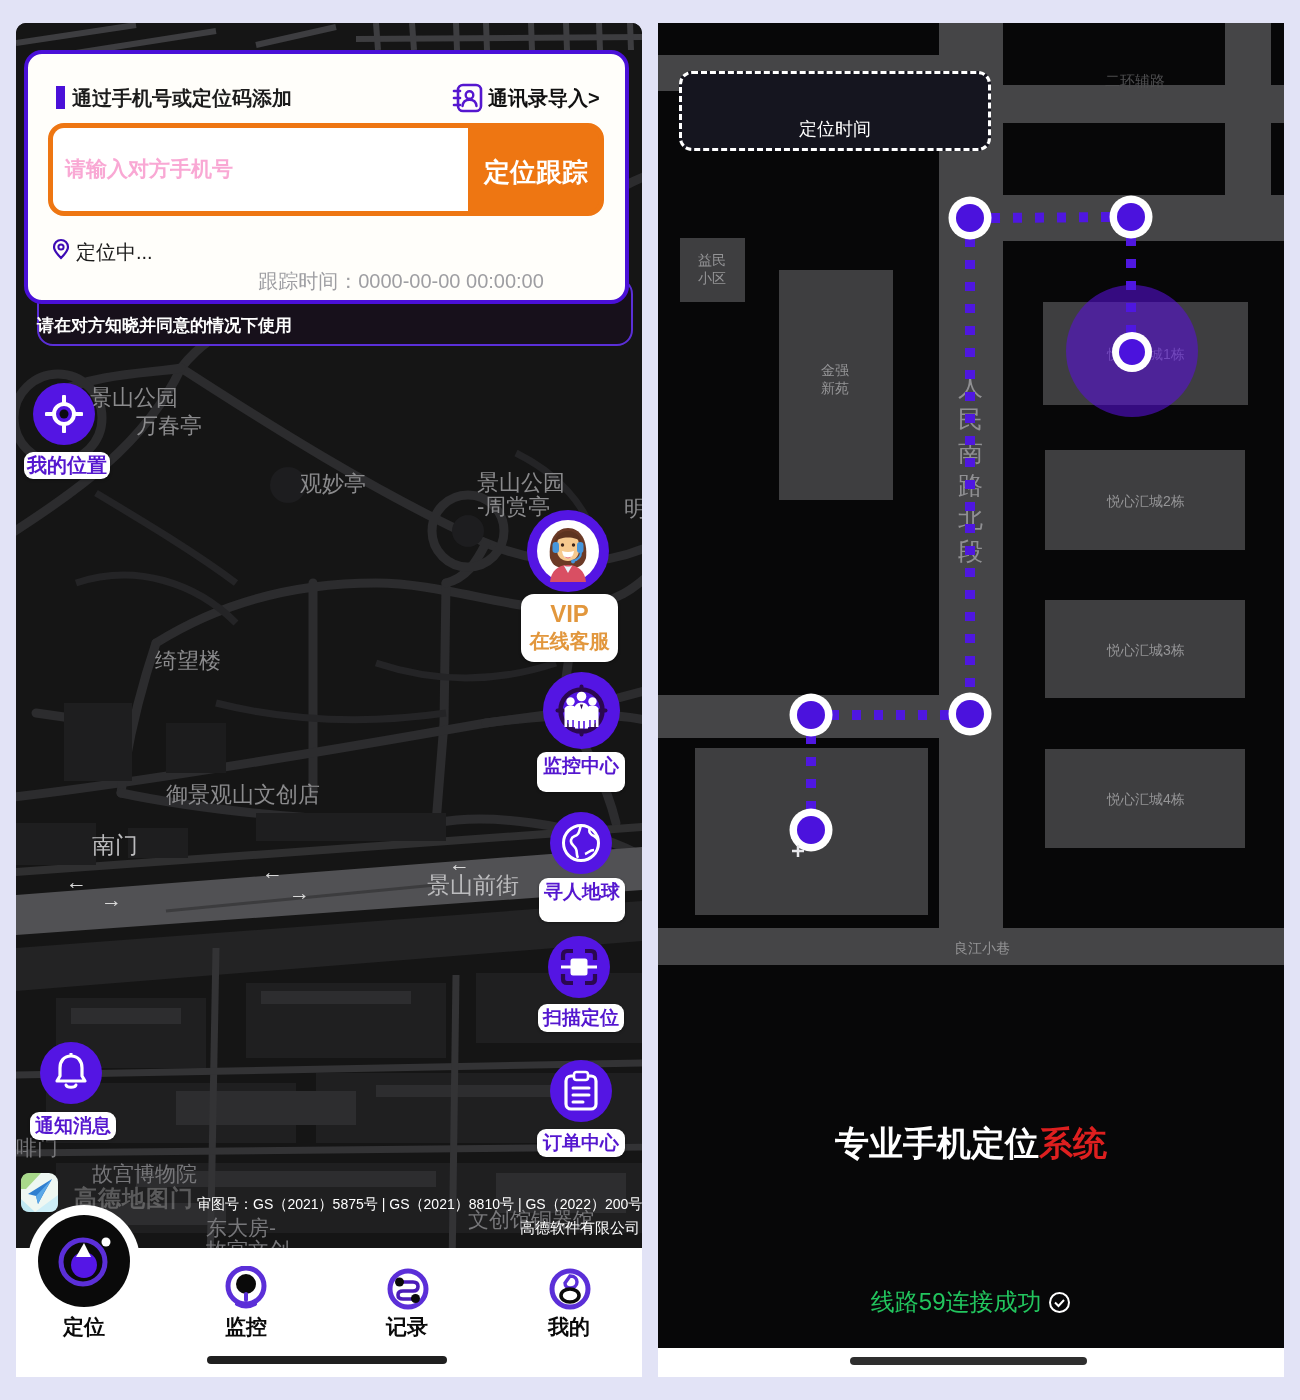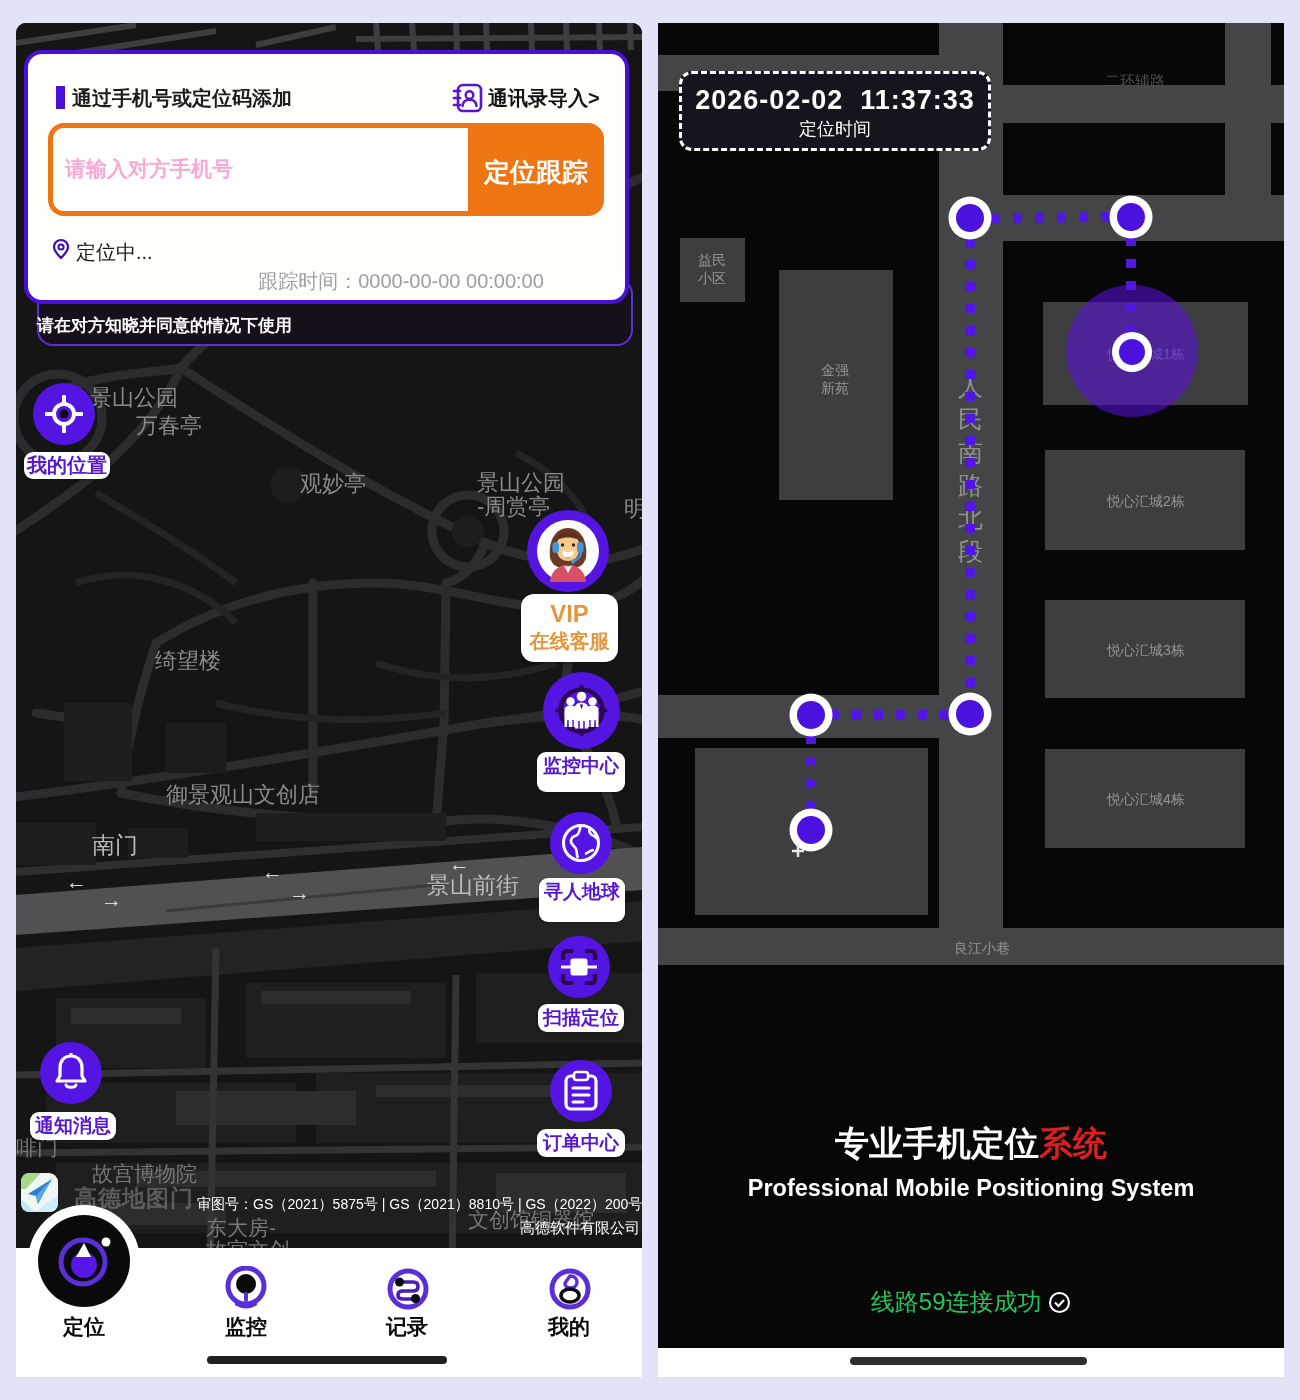"2026-02-02 11:37:33" div.abs { html: <div>2026-02-02&nbsp; 11:37:33</div> -> none }
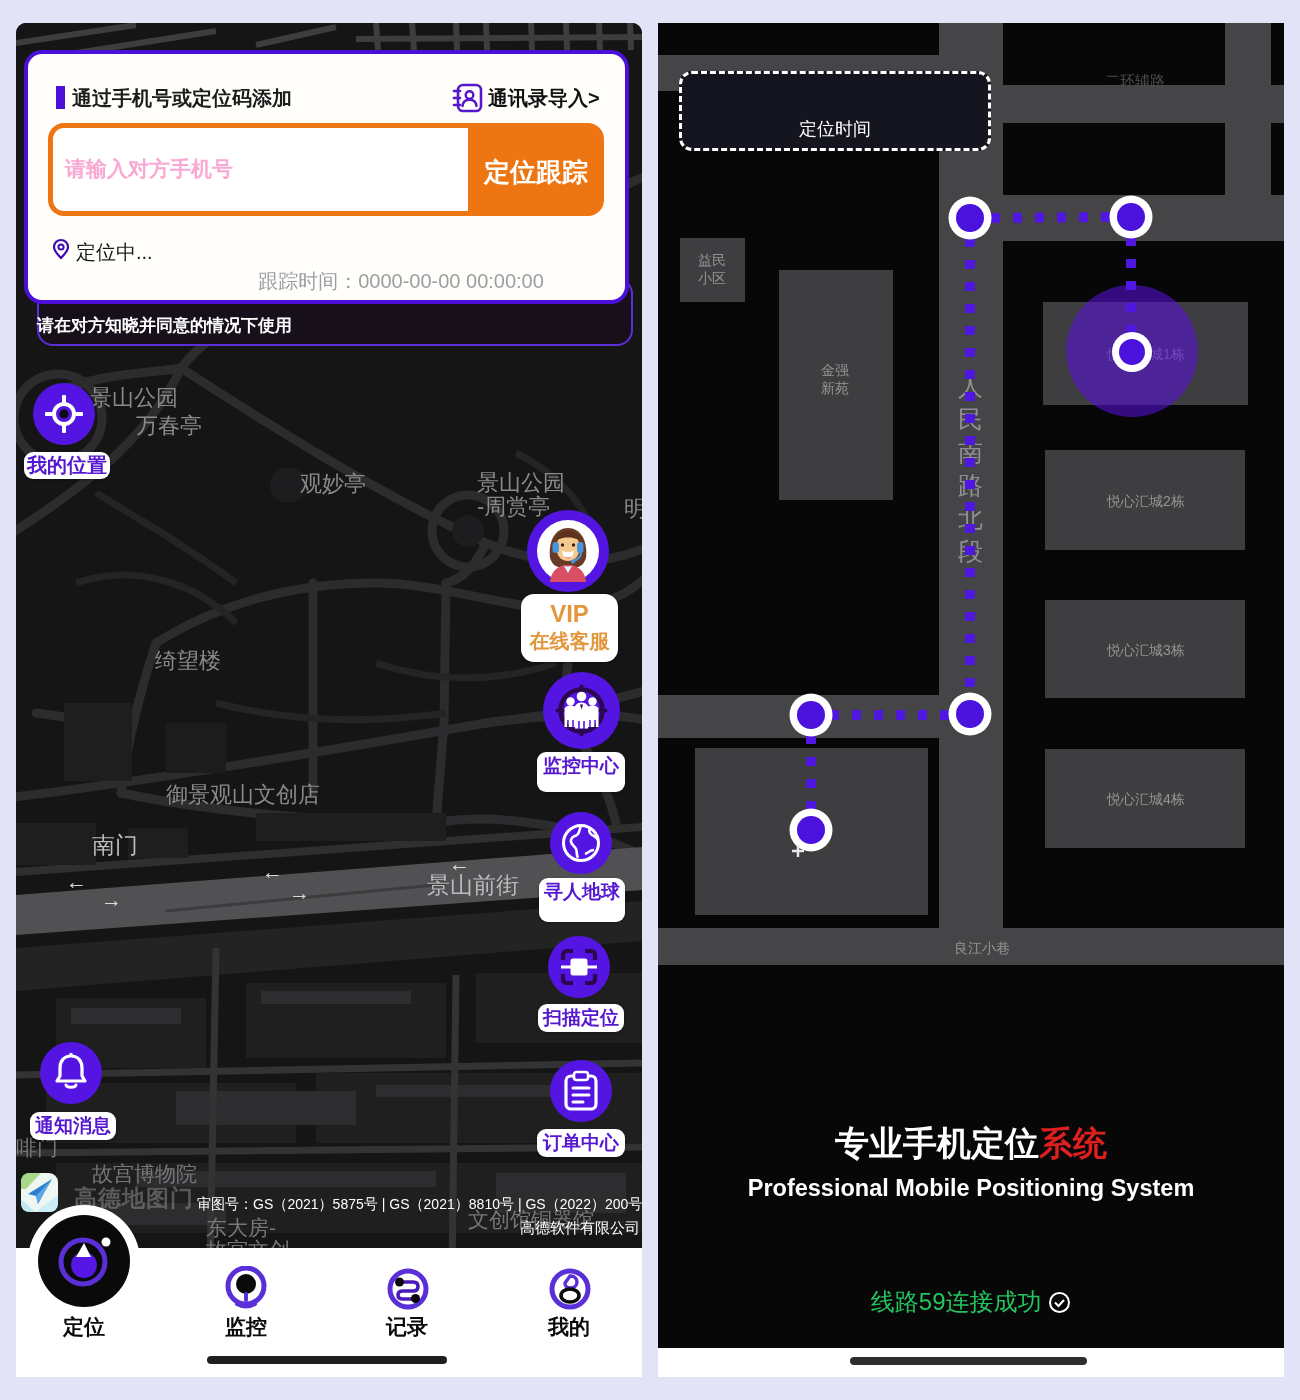"Professional Mobile Positioning System" div.abs { html: <div>Professional Mobile Positioning System</div> -> none }
